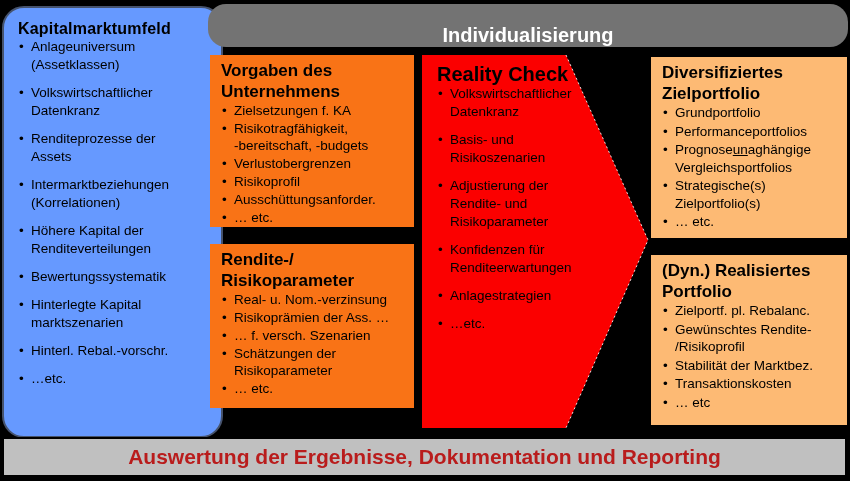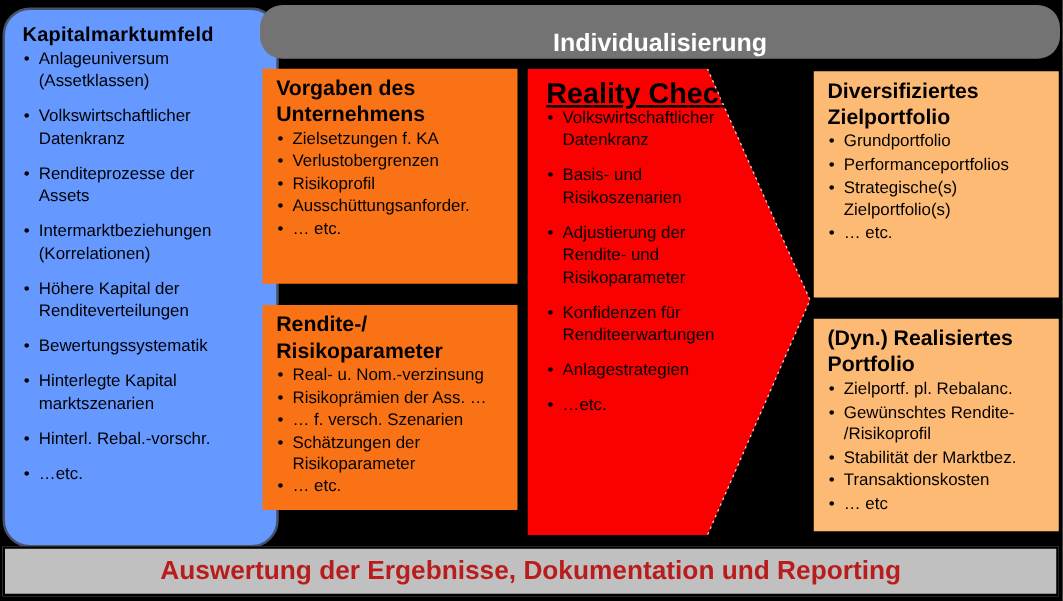"Reality Check" .arrow-content .box-title { font-size: 23px -> 20px; text-decoration: underline -> none }
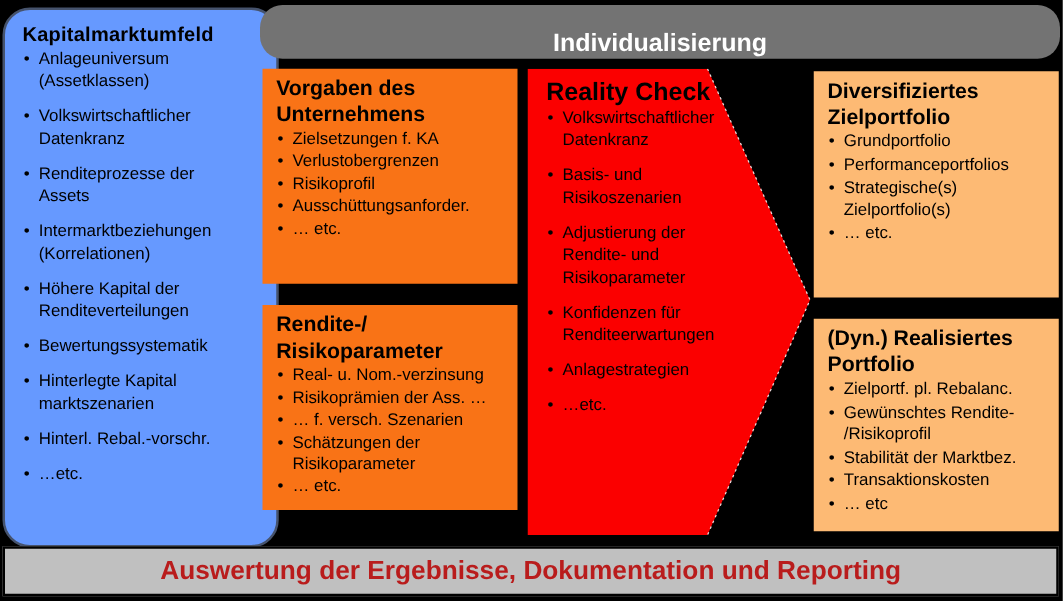"Risikotragfähigkeit," li { html: none -> <li>Risikotragfähigkeit, -bereitschaft, -budgets</li> }
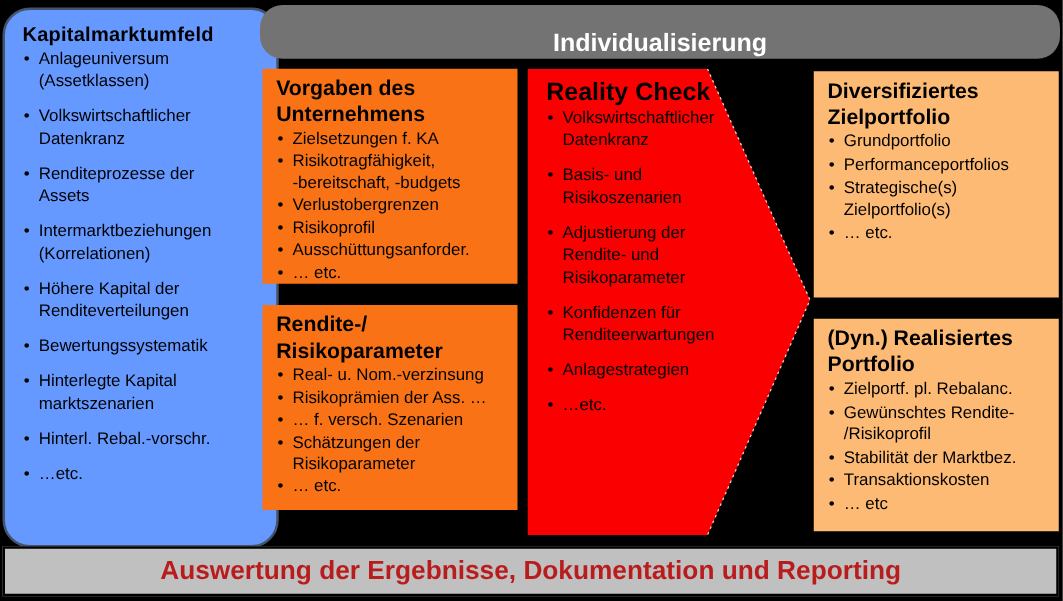"Prognoseunaghängige" li { html: none -> <li><span>Prognose</span><span>un</span><span>aghängige Vergleichsportfolios</span></li> }
